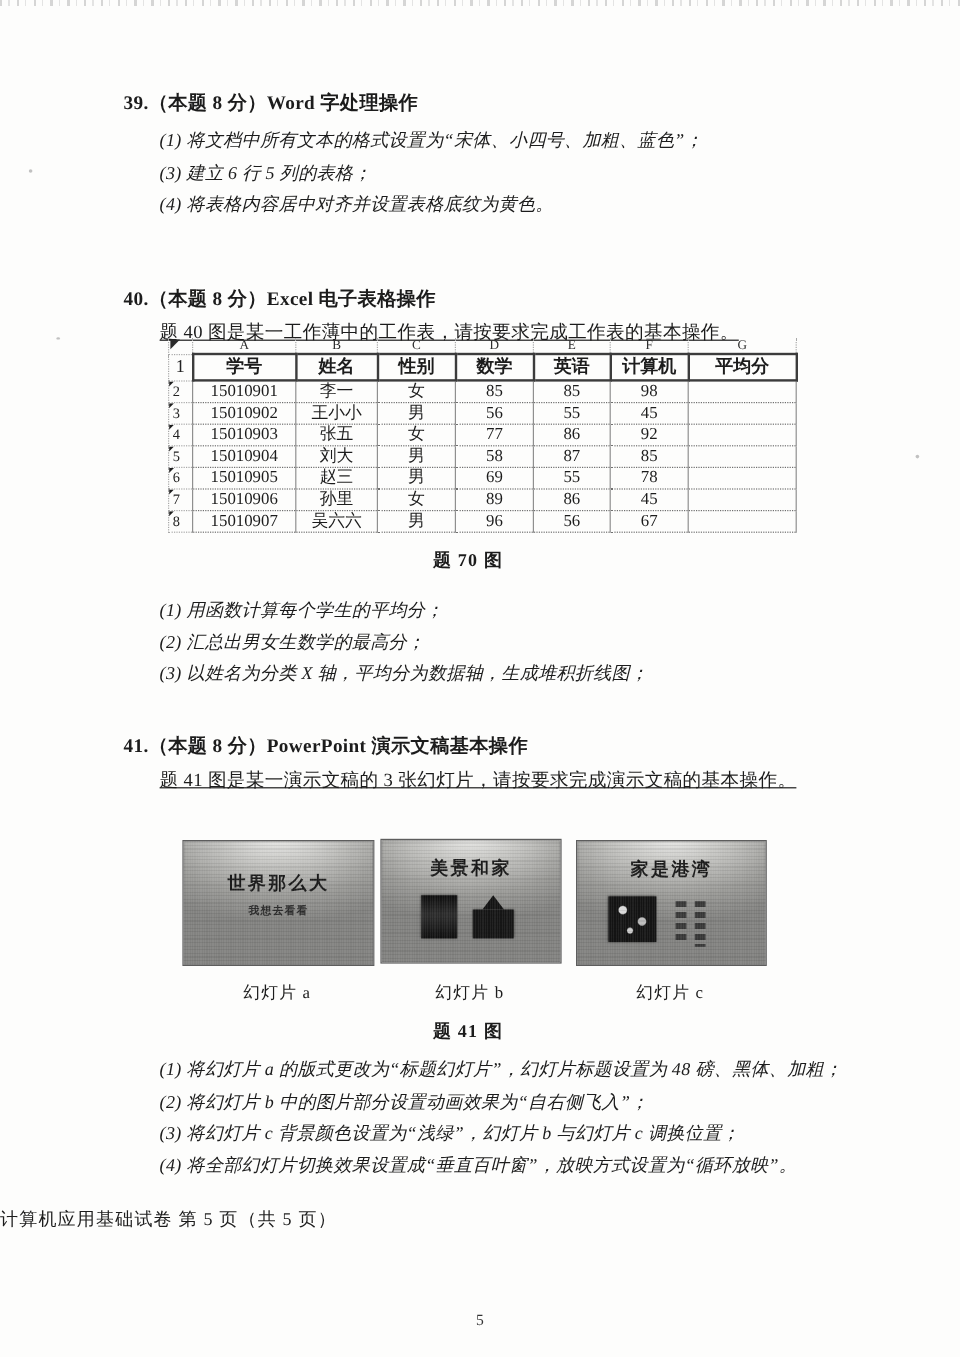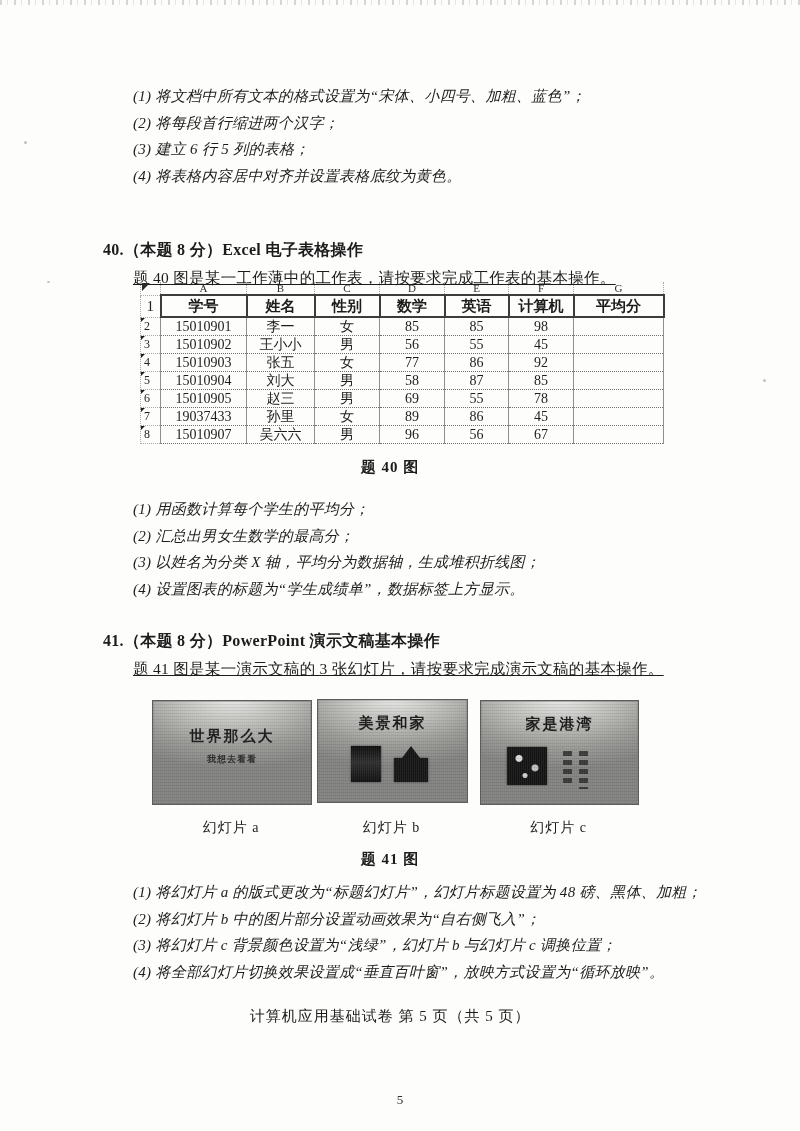"39.（本题 8 分）Word 字处理操作" div.q-header { html: none -> <div>39.（本题 8 分）Word 字处理操作</div> }
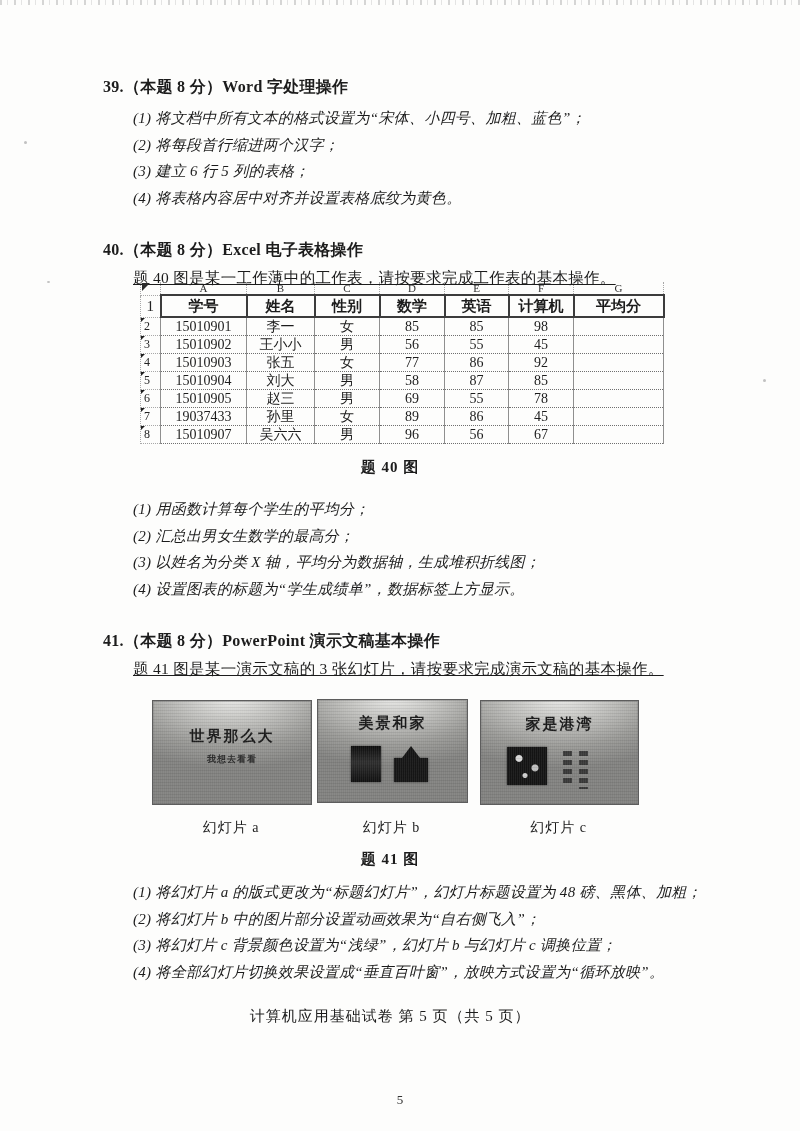"(2) 将每段首行缩进两个汉字；" div.q-item { html: <div>(2) 将每段首行缩进两个汉字；</div> -> none }
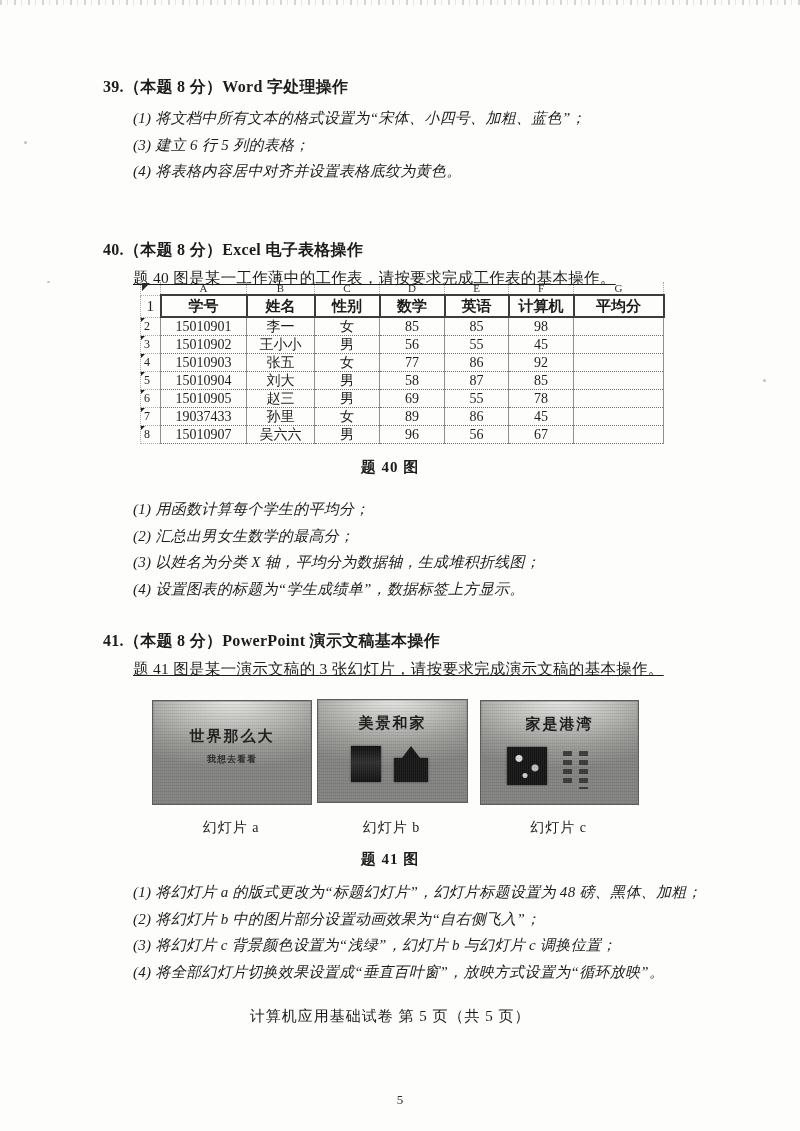"19037433" td { text: 19037433 -> 15010906 }
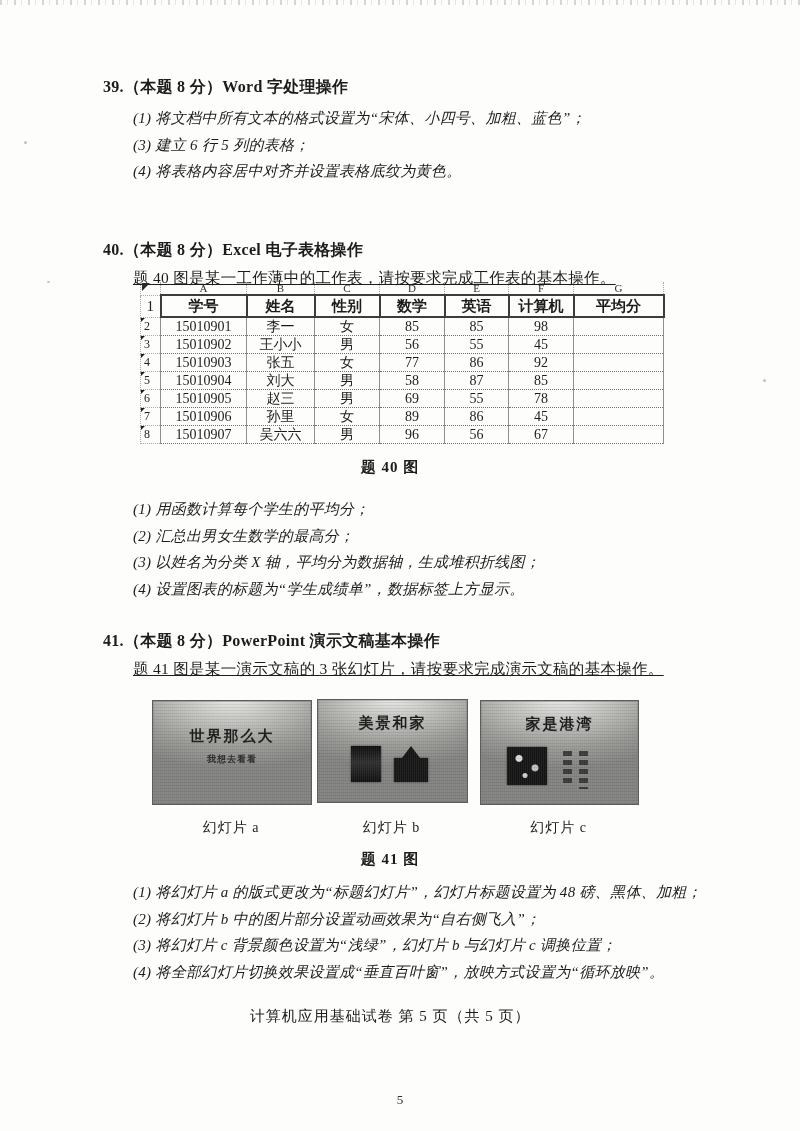"题 40 图" div.fig-caption { text: 40 -> 70 }
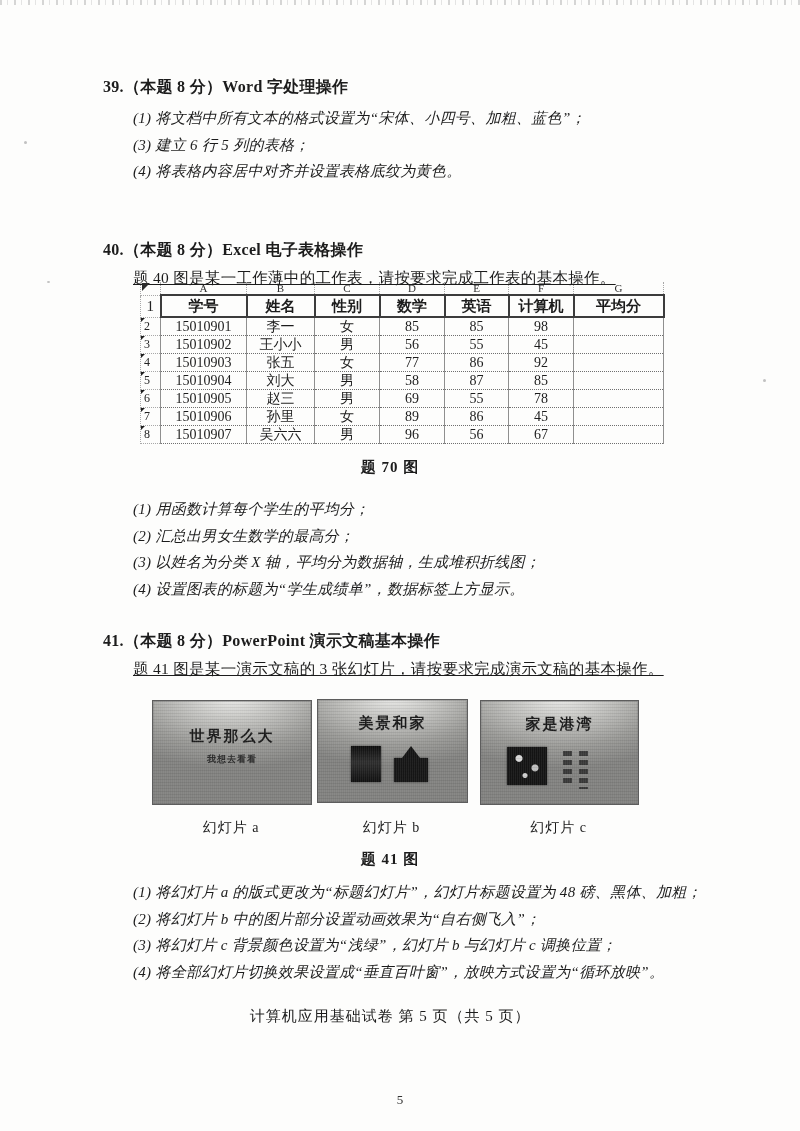"(4) 设置图表的标题为“学生成绩单”，数据标签上方显示。" div.q-item { html: <div>(4) 设置图表的标题为“学生成绩单”，数据标签上方显示。</div> -> none }
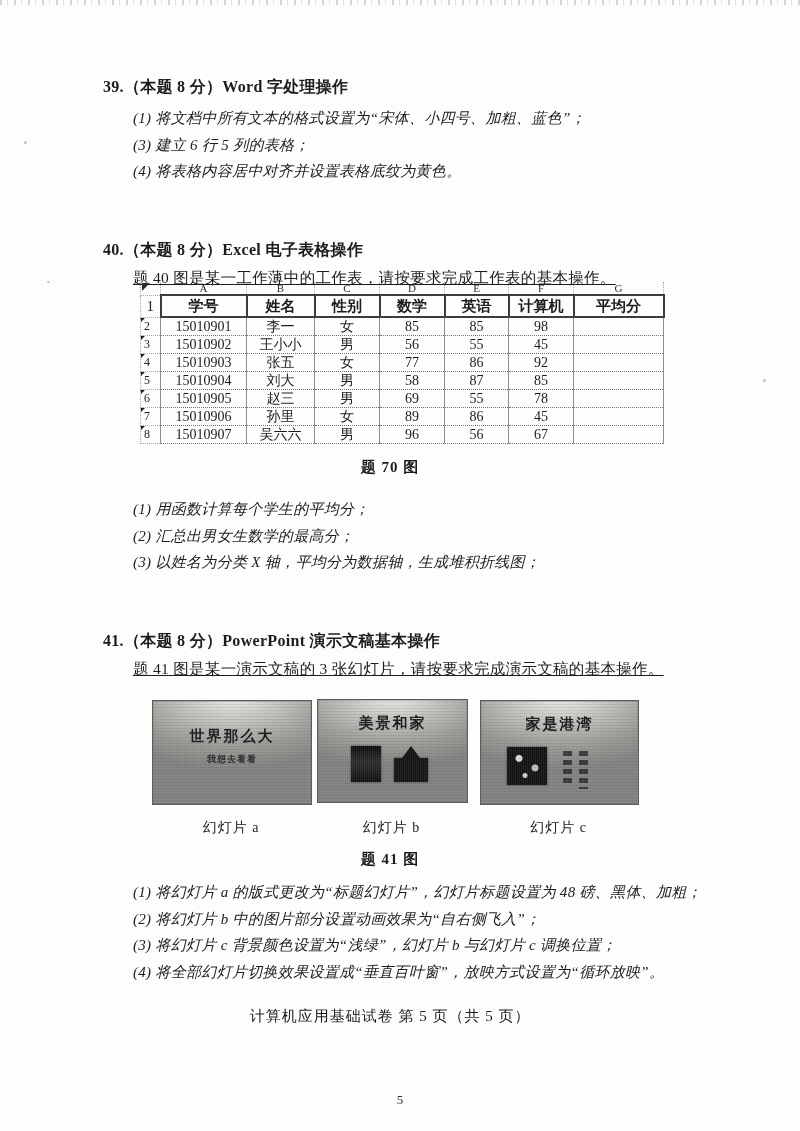"41.（本题 8 分）PowerPoint 演示文稿基本操作" div.q-block { top: 630px -> 612px }
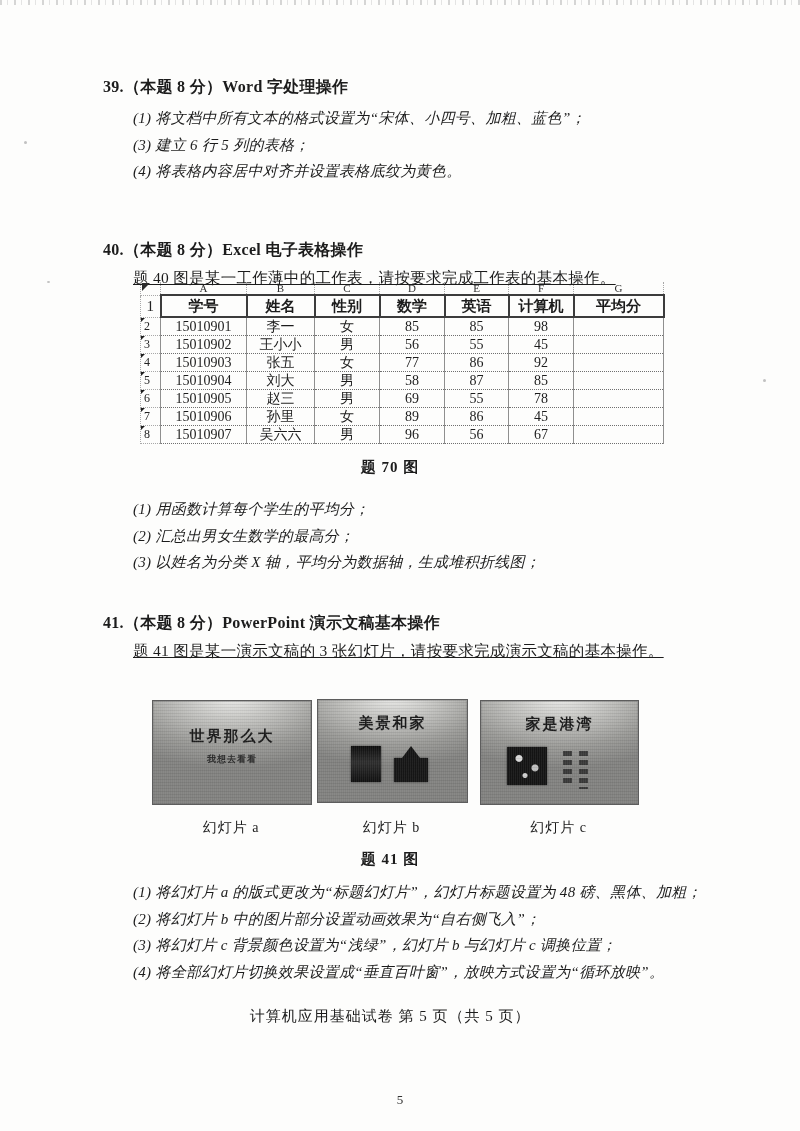"计算机应用基础试卷 第 5 页（共 5" .page-footer { text-align: center -> left }
